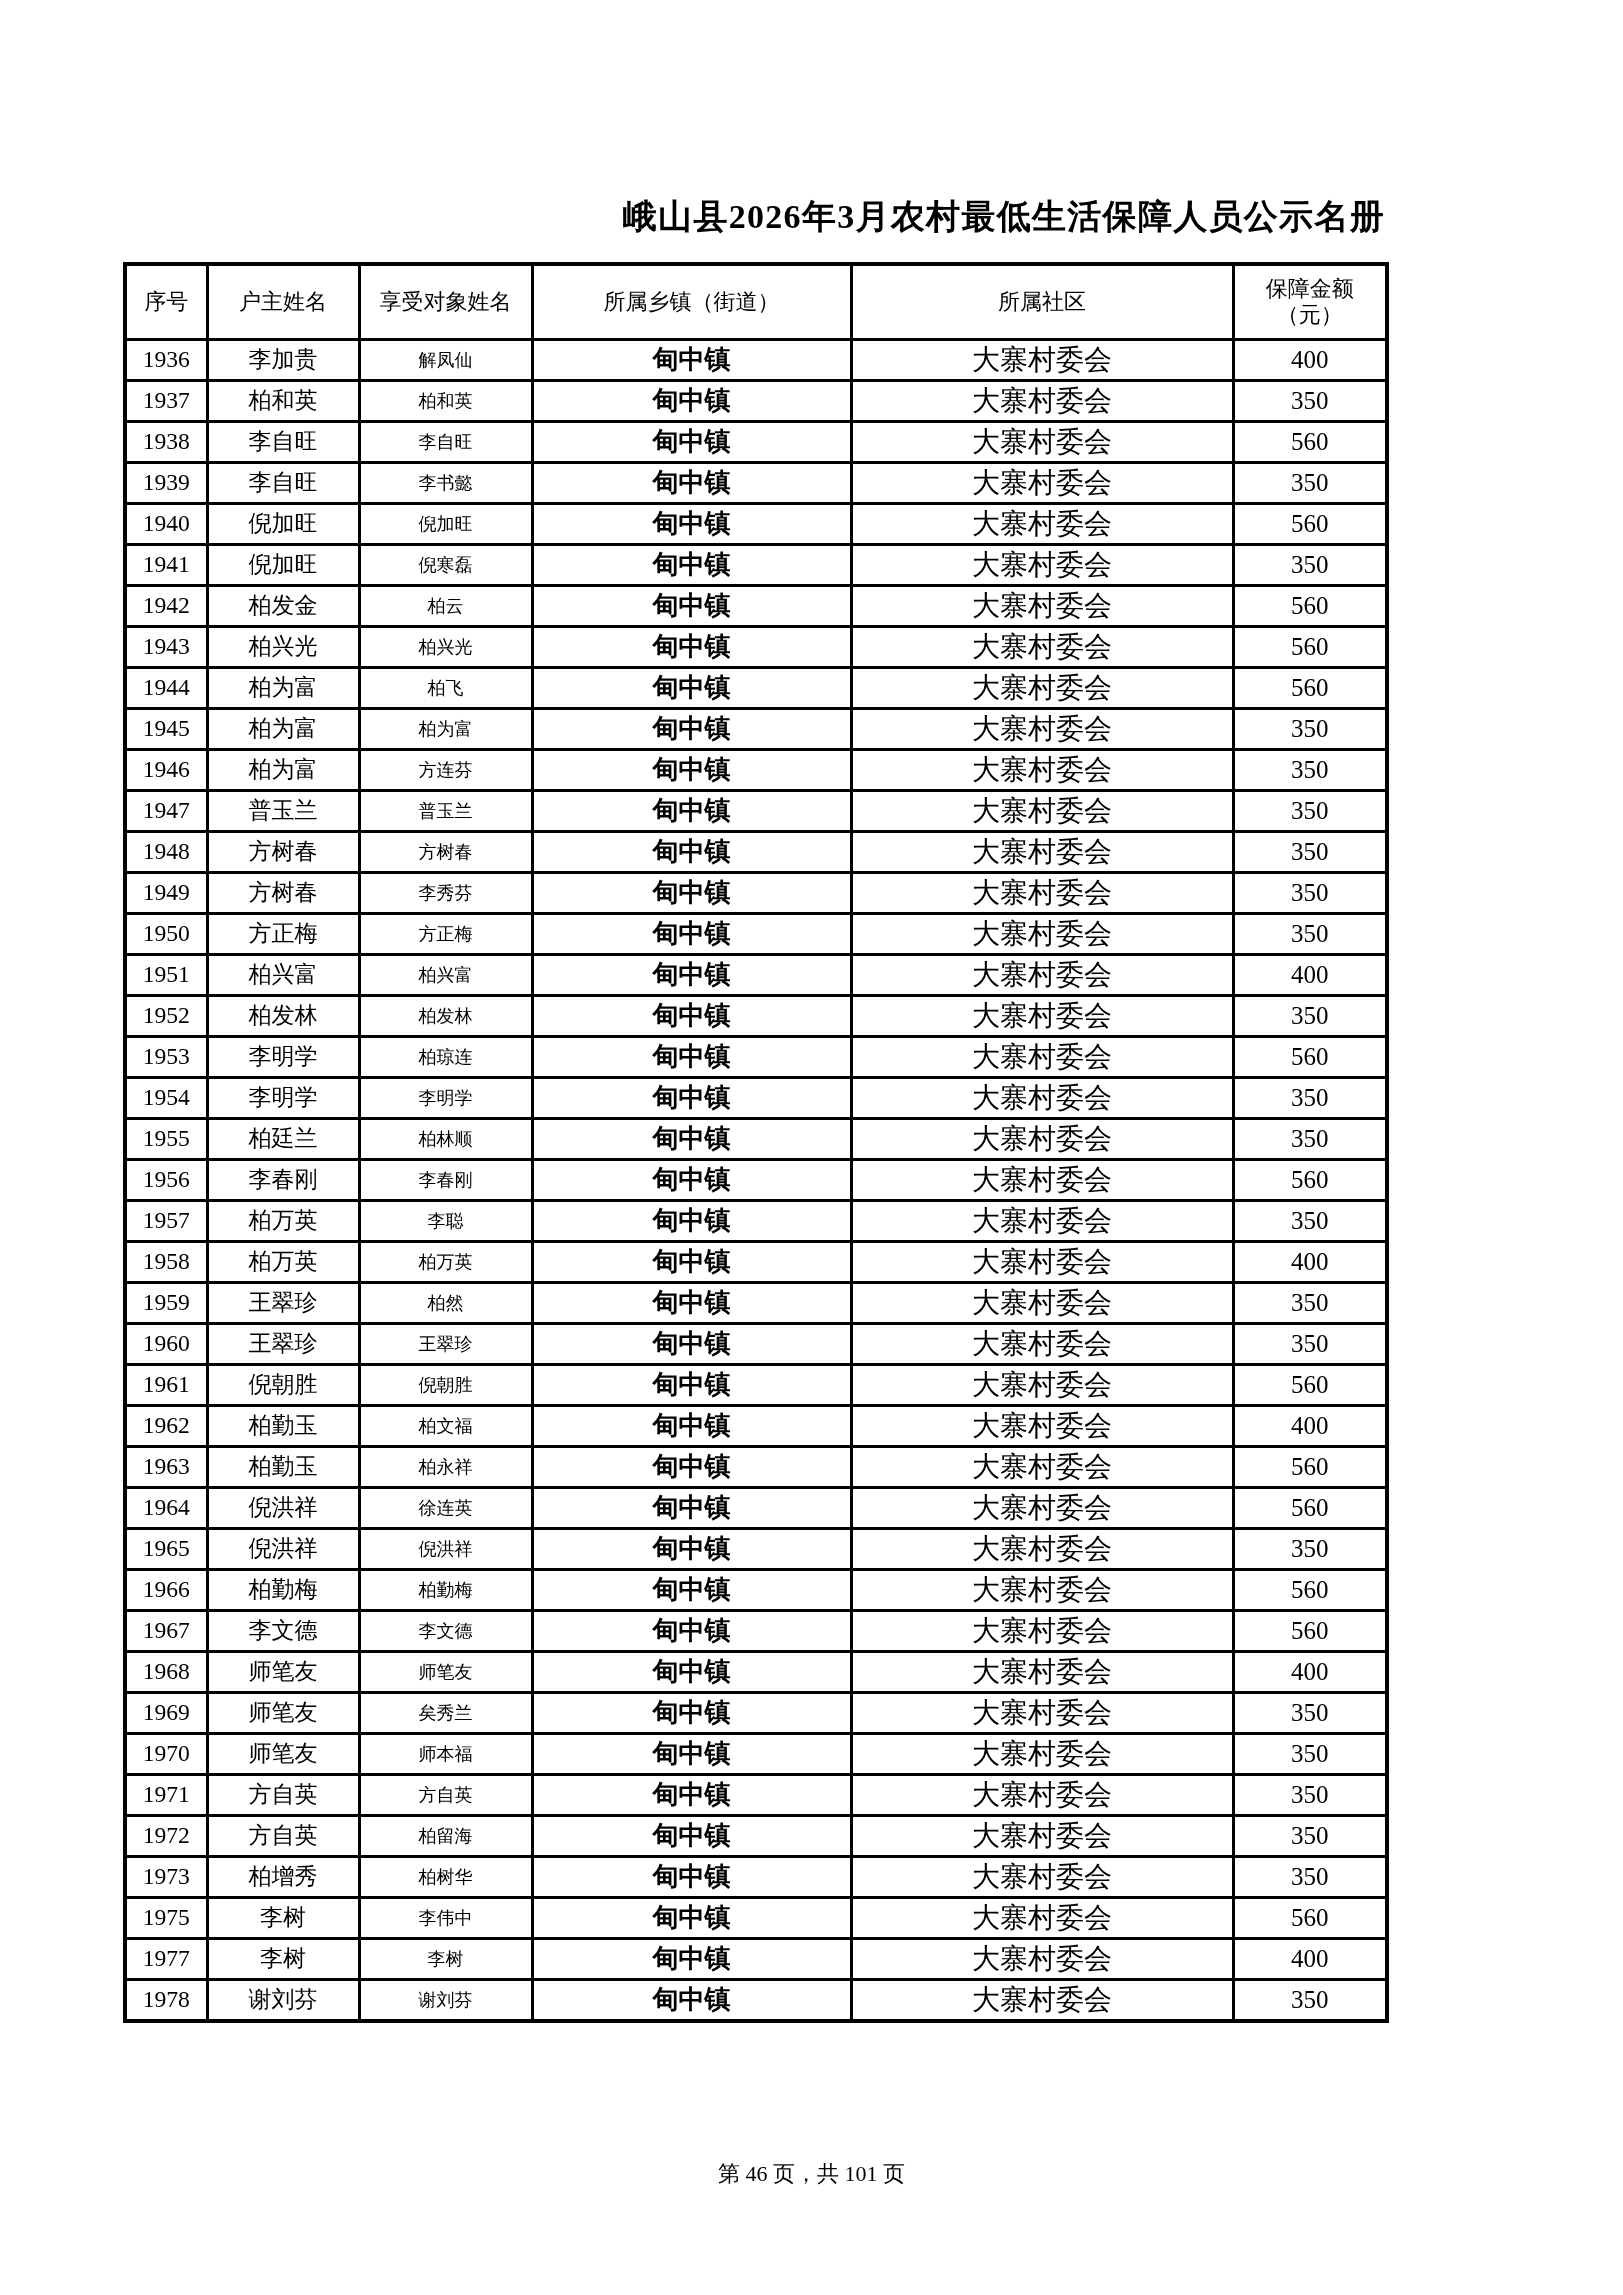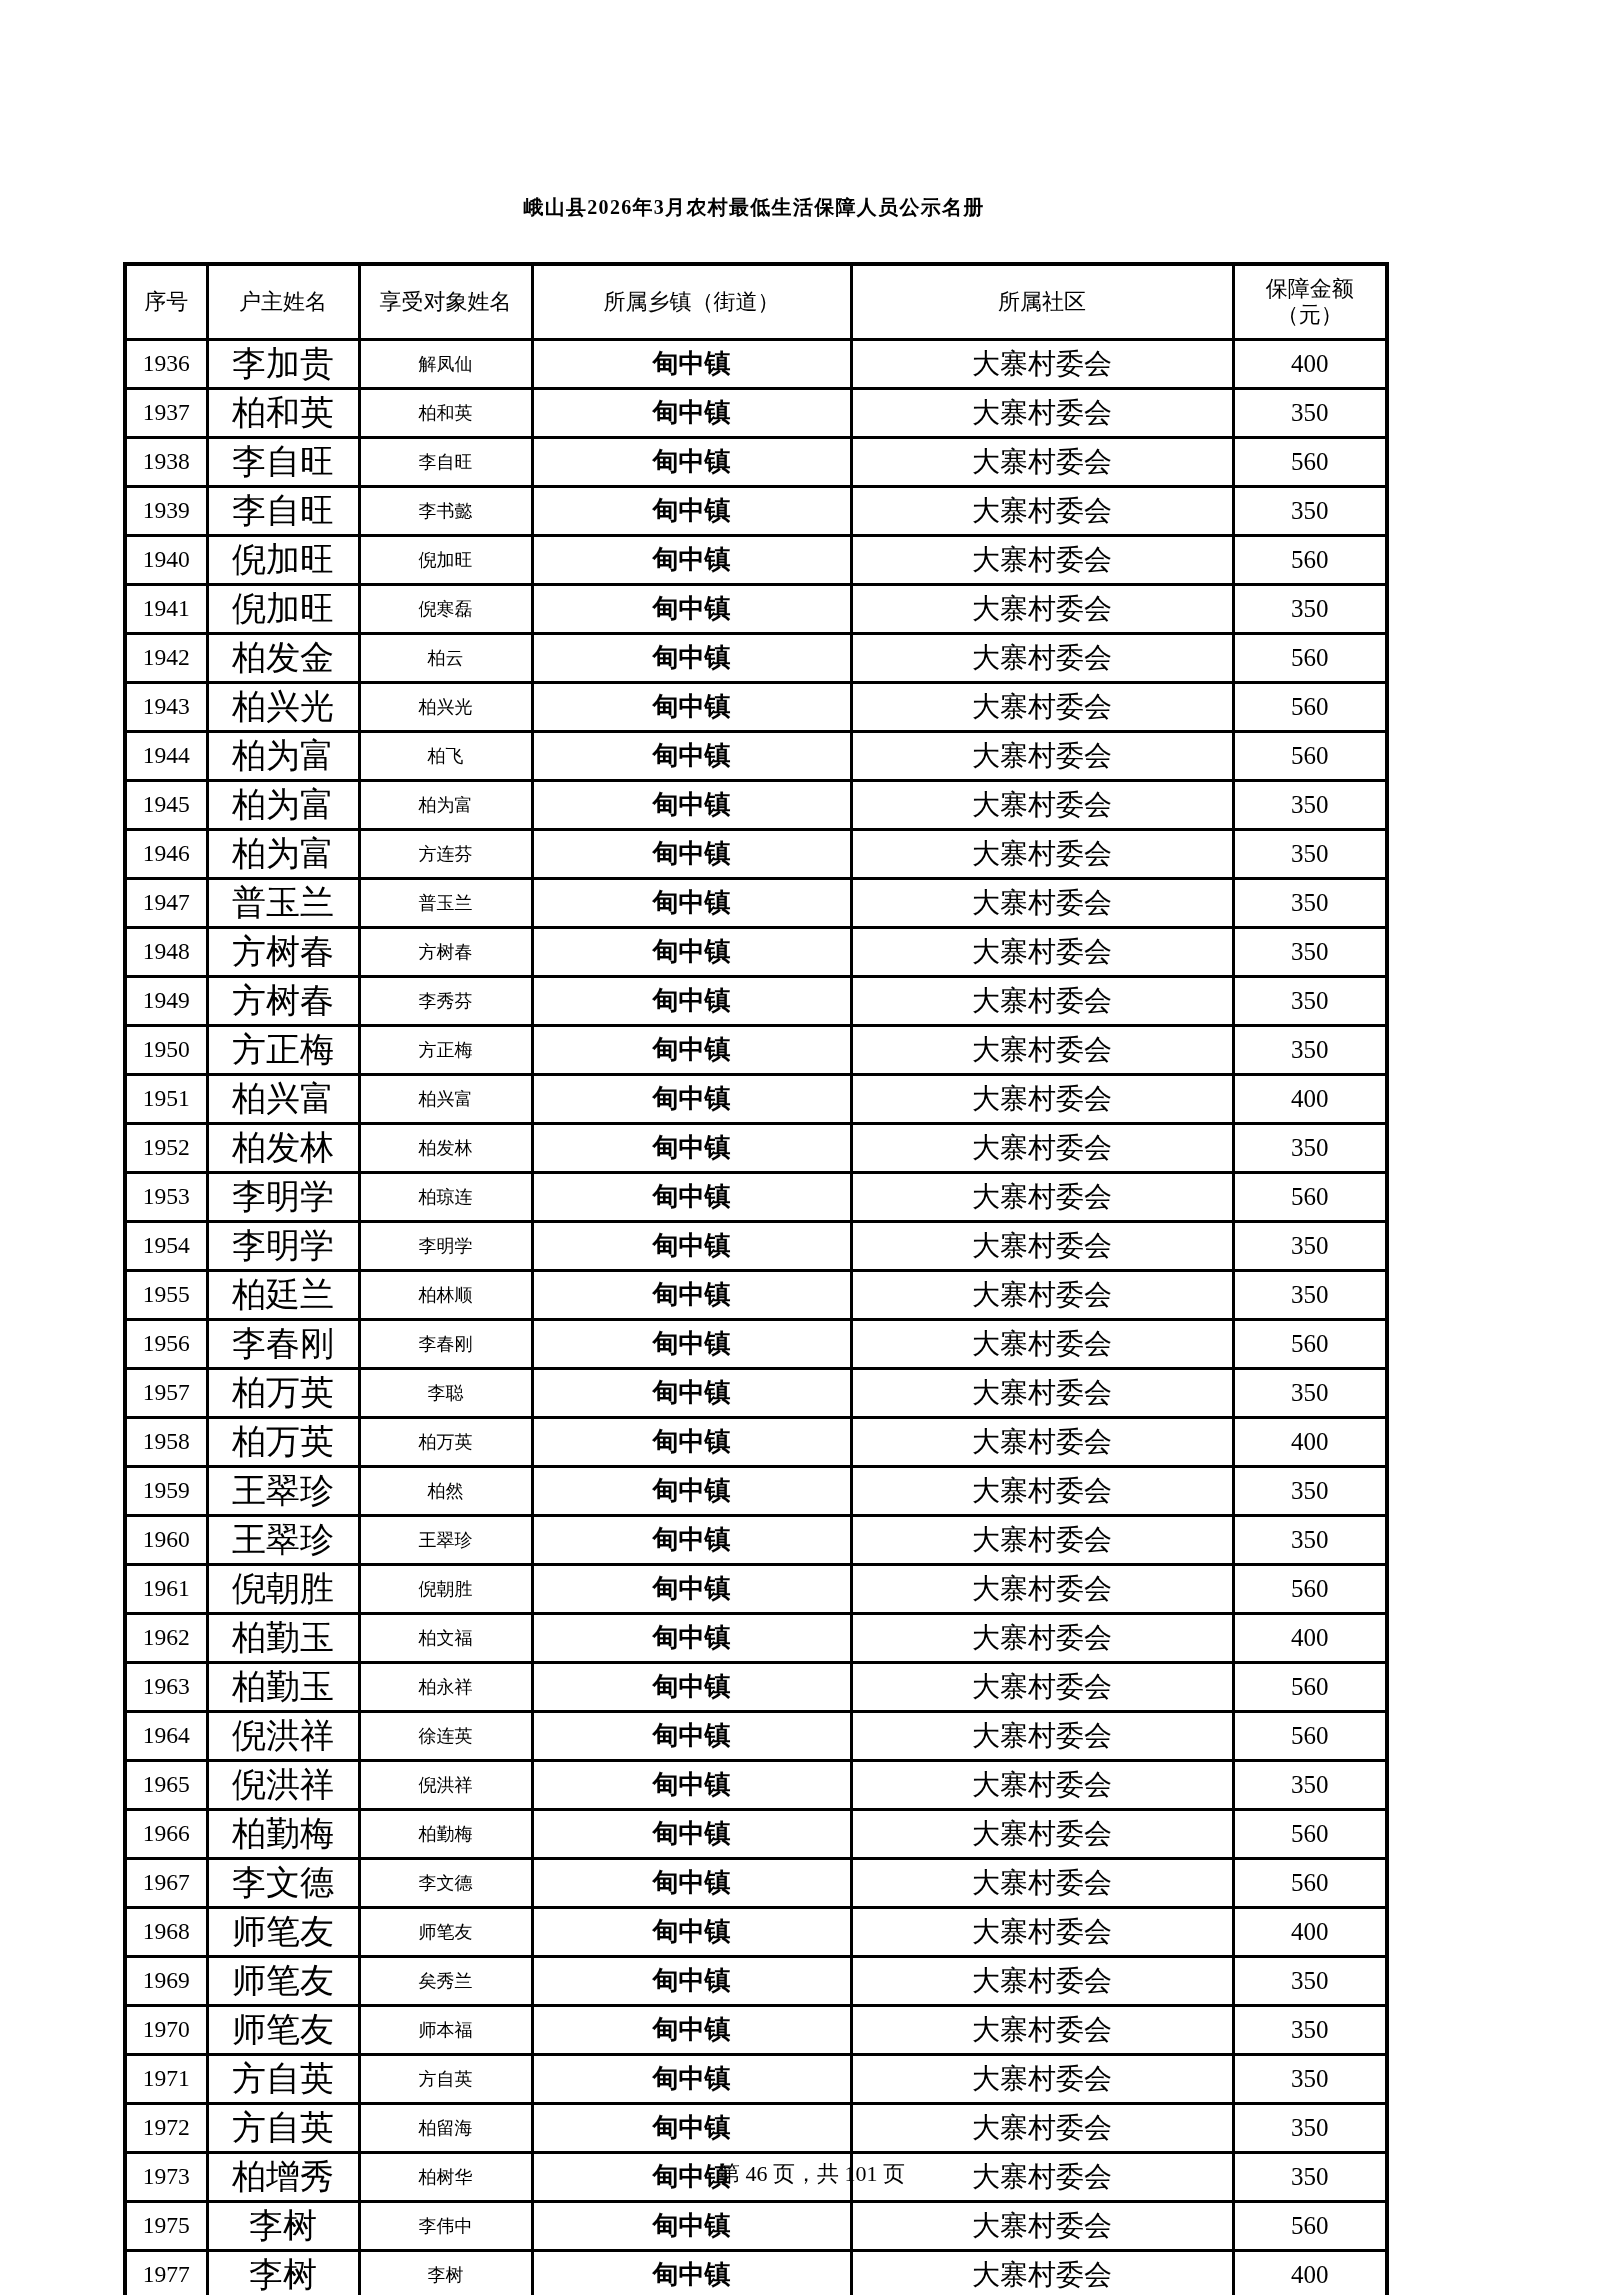"峨山县2026年3月农村最低生活保障人员公示名册" .doc-title { font-size: 20px -> 34px; text-align: center -> right }
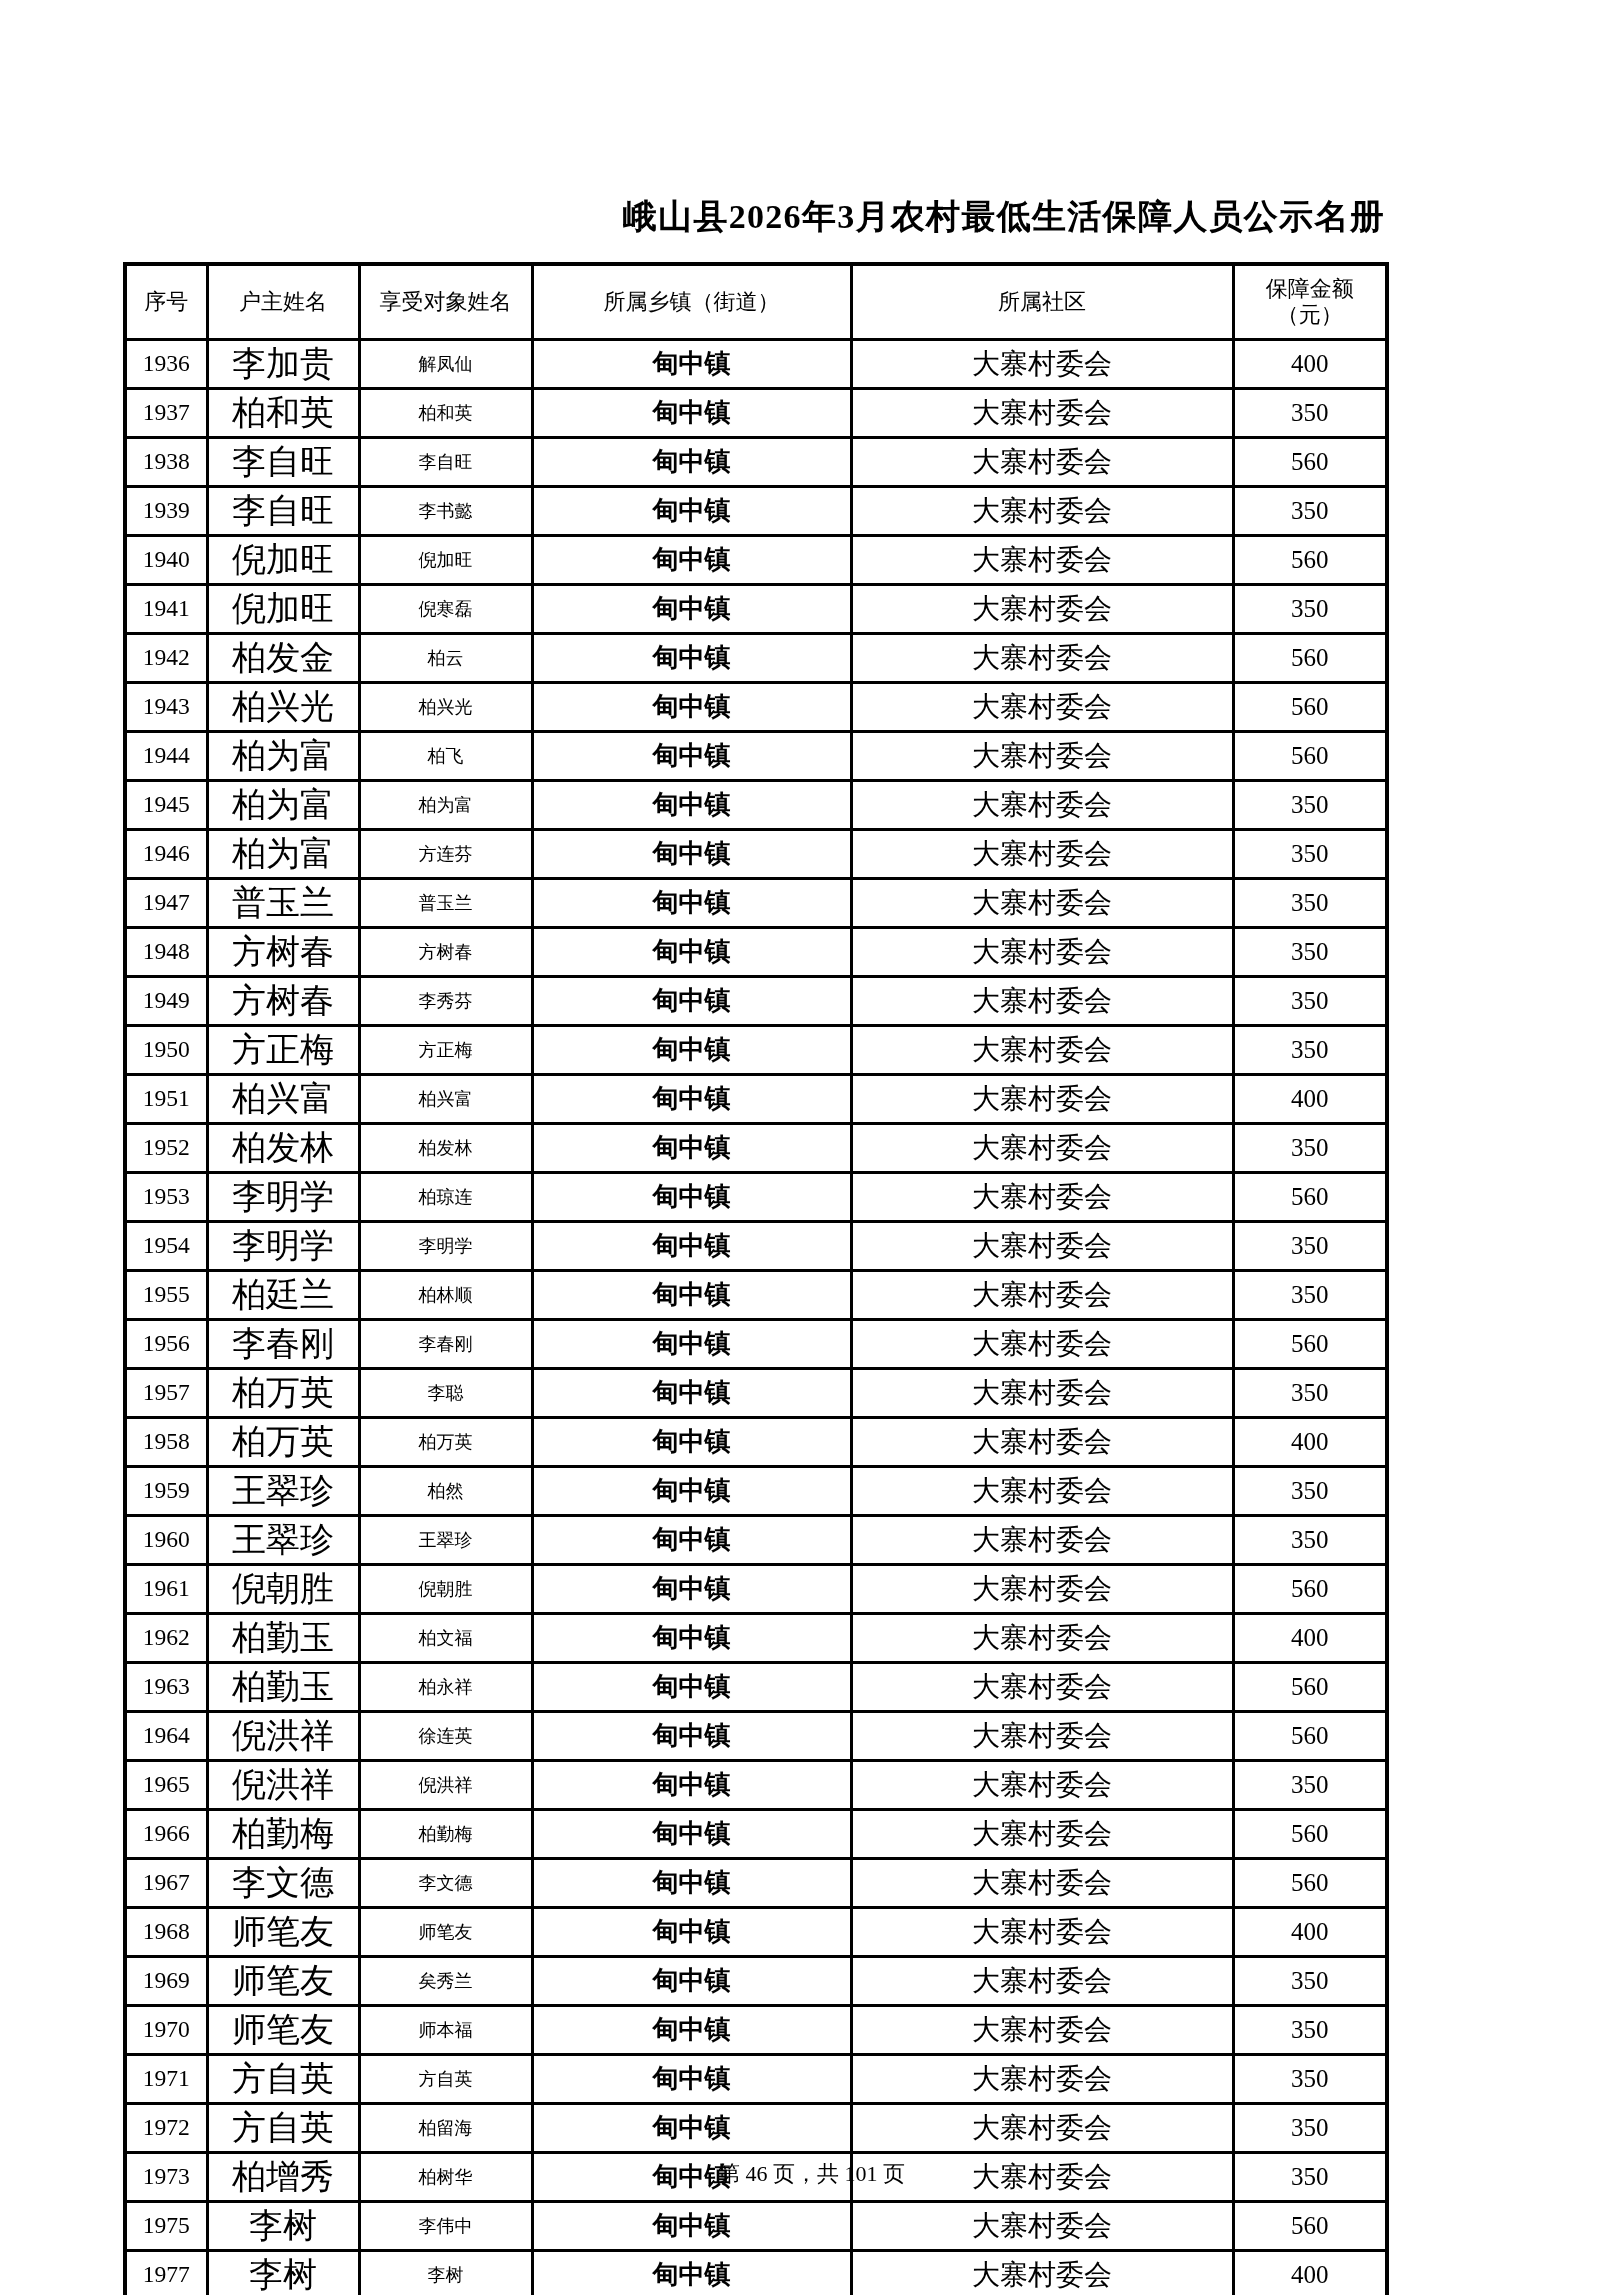"李加贵" td.col-head { font-size: 34px -> 23px }
